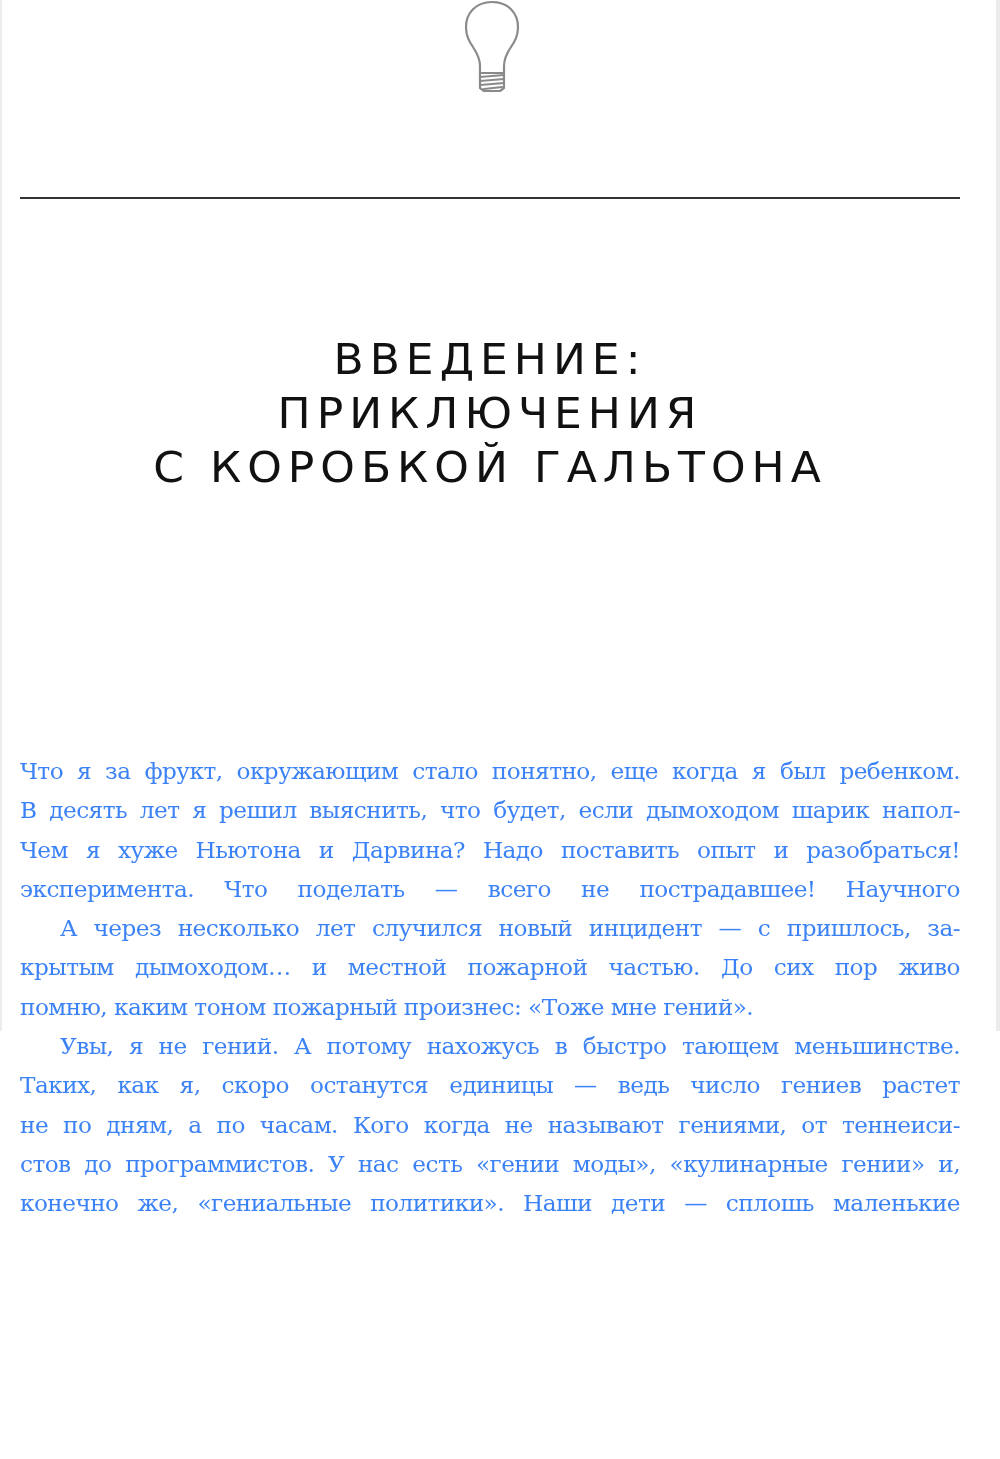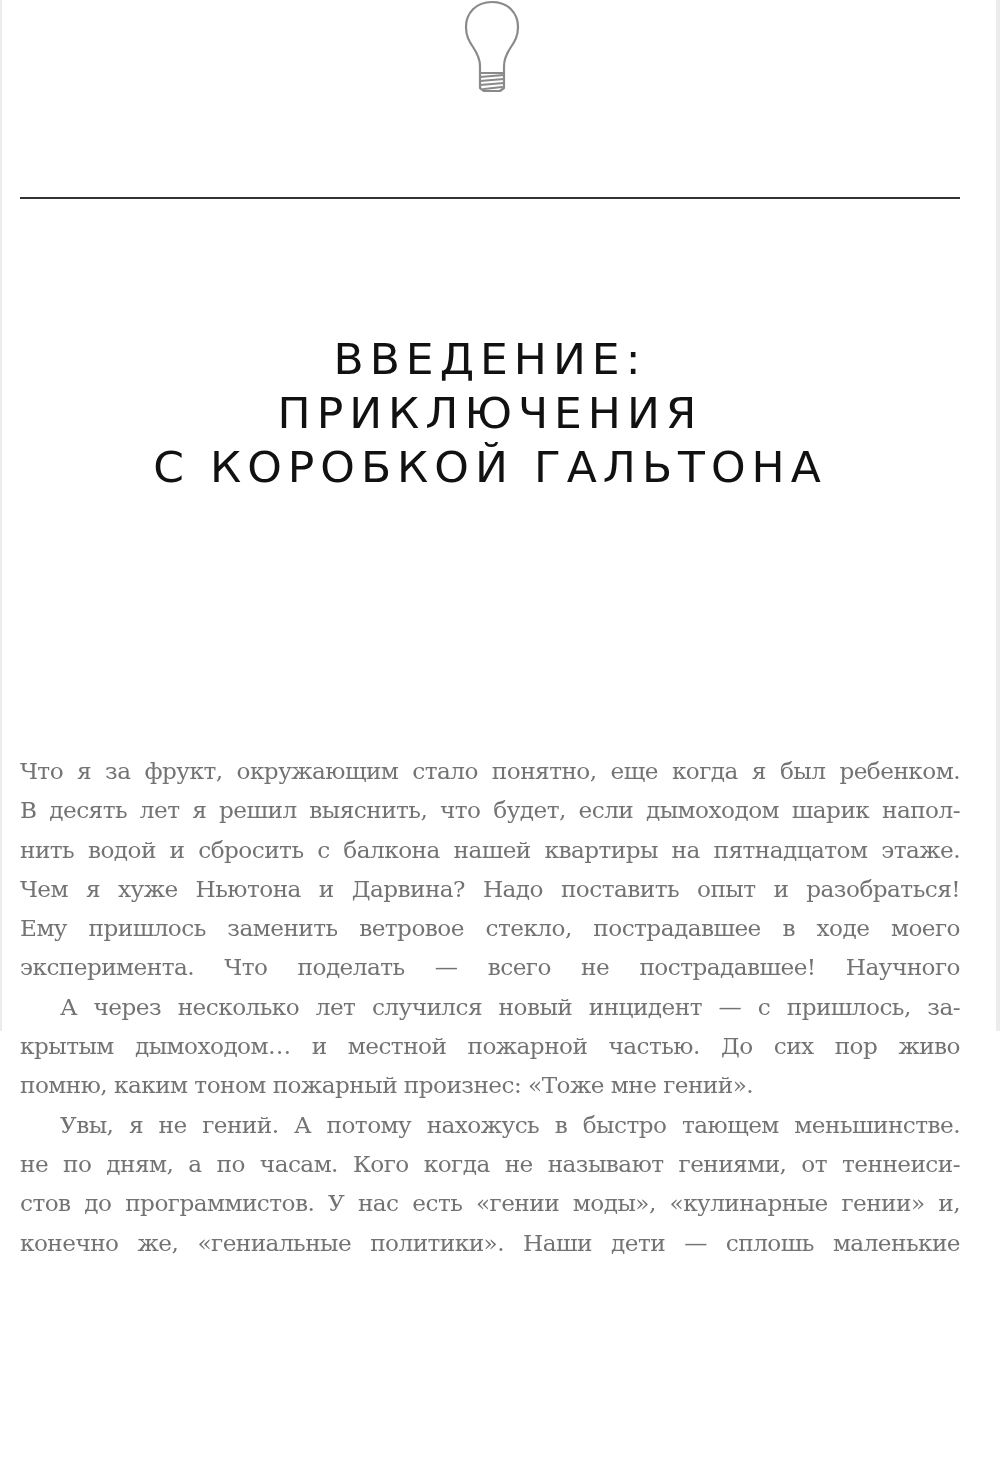"Что я за фрукт, окружающим" .body-text { color: #737373 -> #3b82f6 }
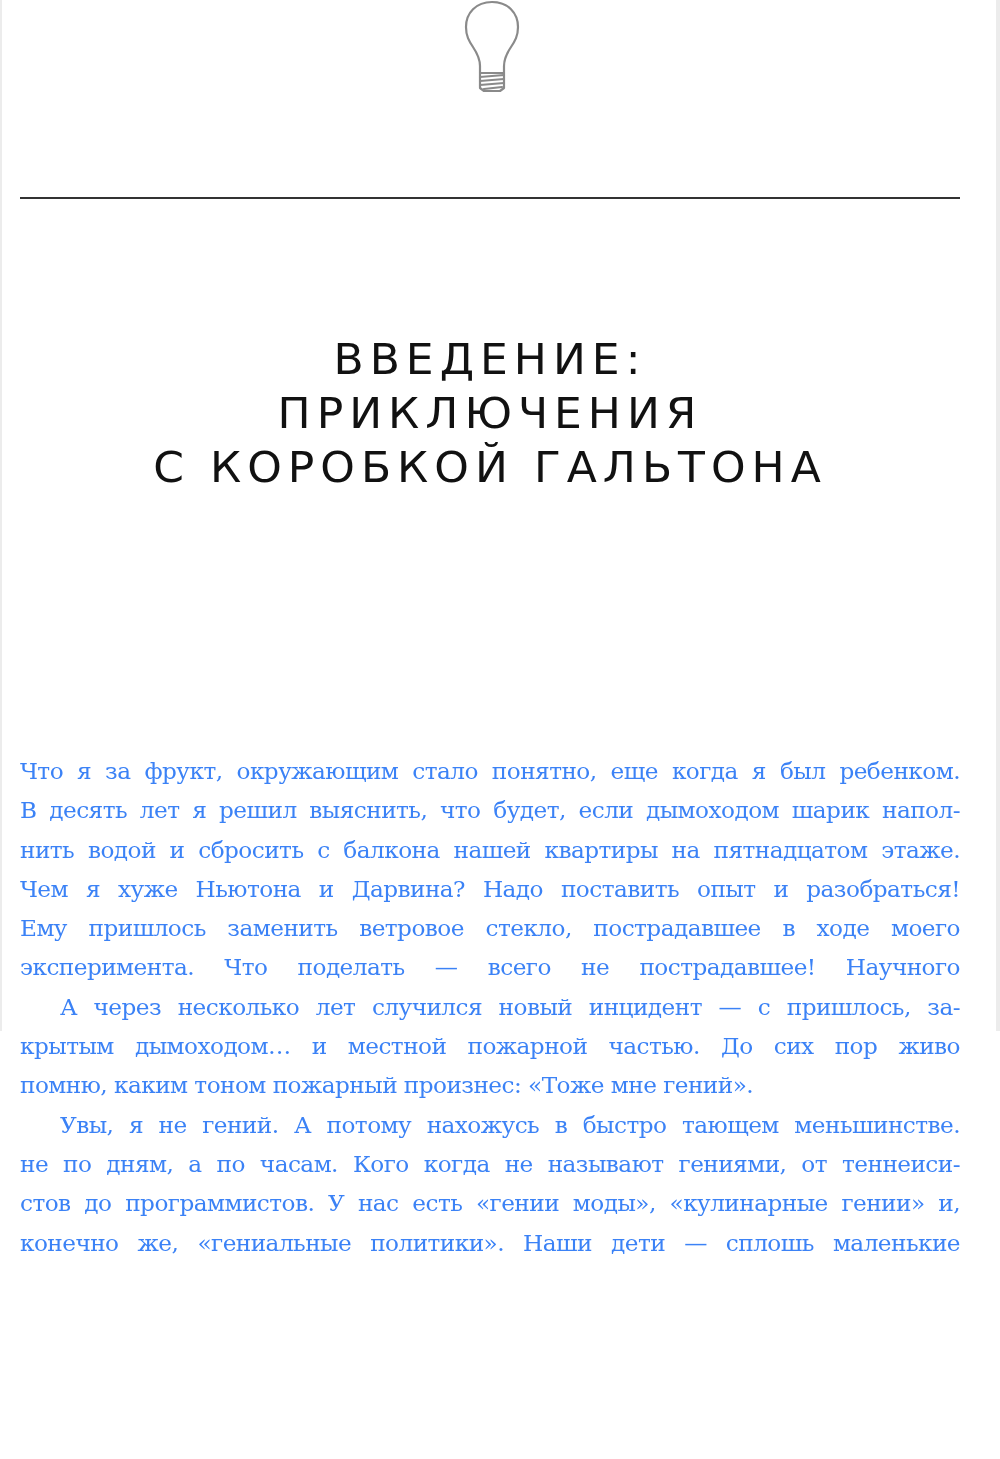"нить водой и сбросить с" span.line { html: <span>нить водой и сбросить с балкона нашей квартиры на пятнадцатом этаже.</span> -> none }
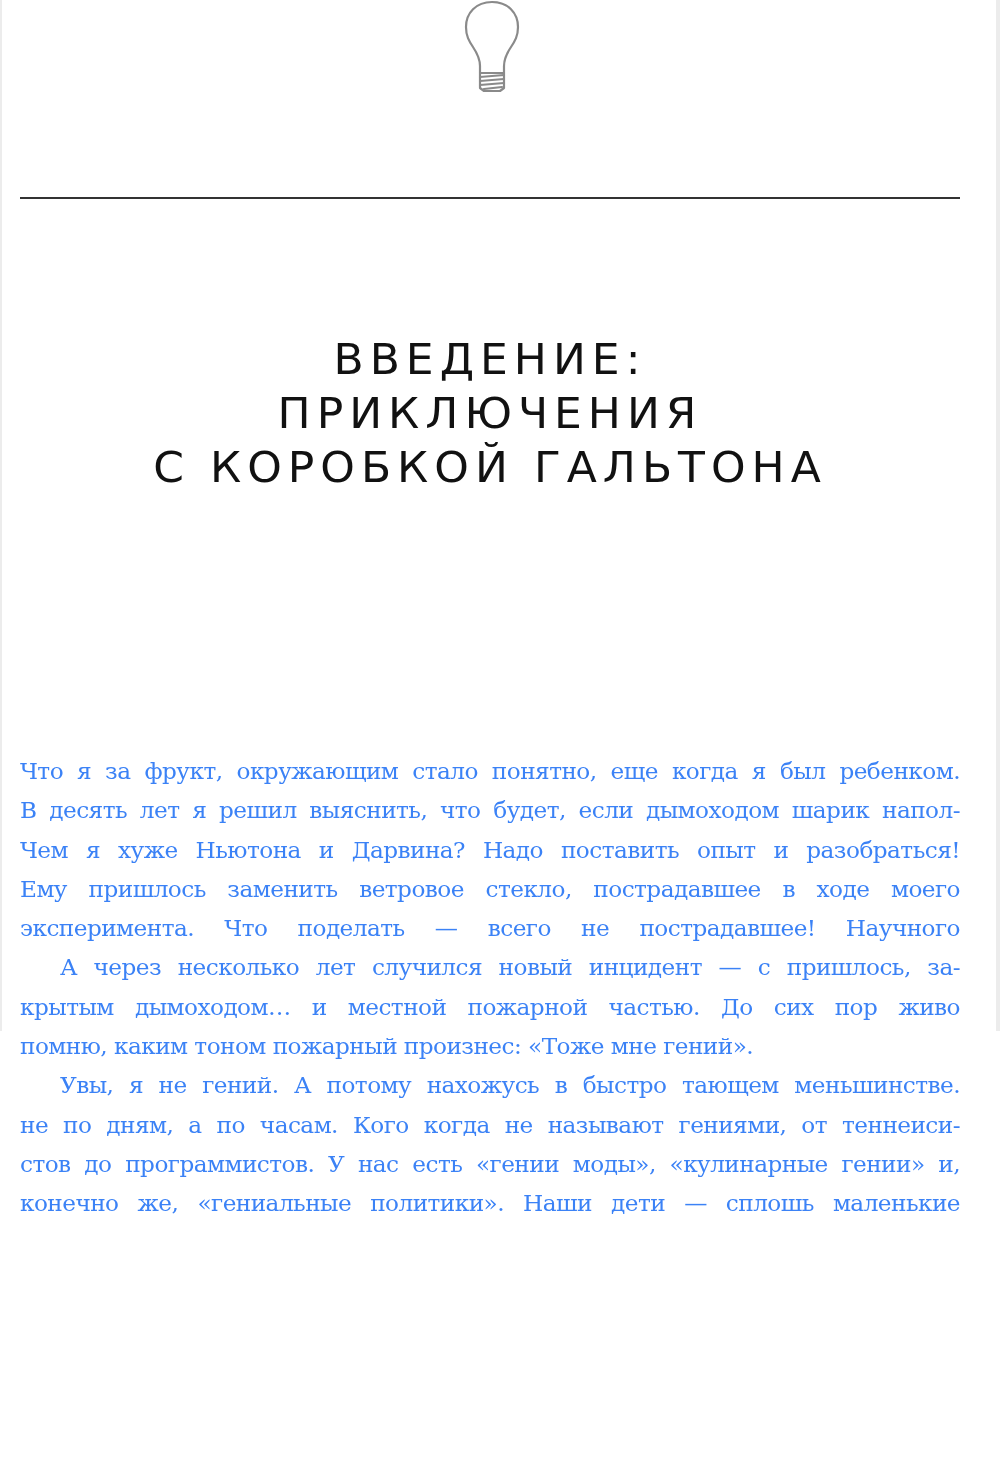"Ему пришлось заменить ветровое стекло," span.line { html: <span>Ему пришлось заменить ветровое стекло, пострадавшее в ходе моего</span> -> none }
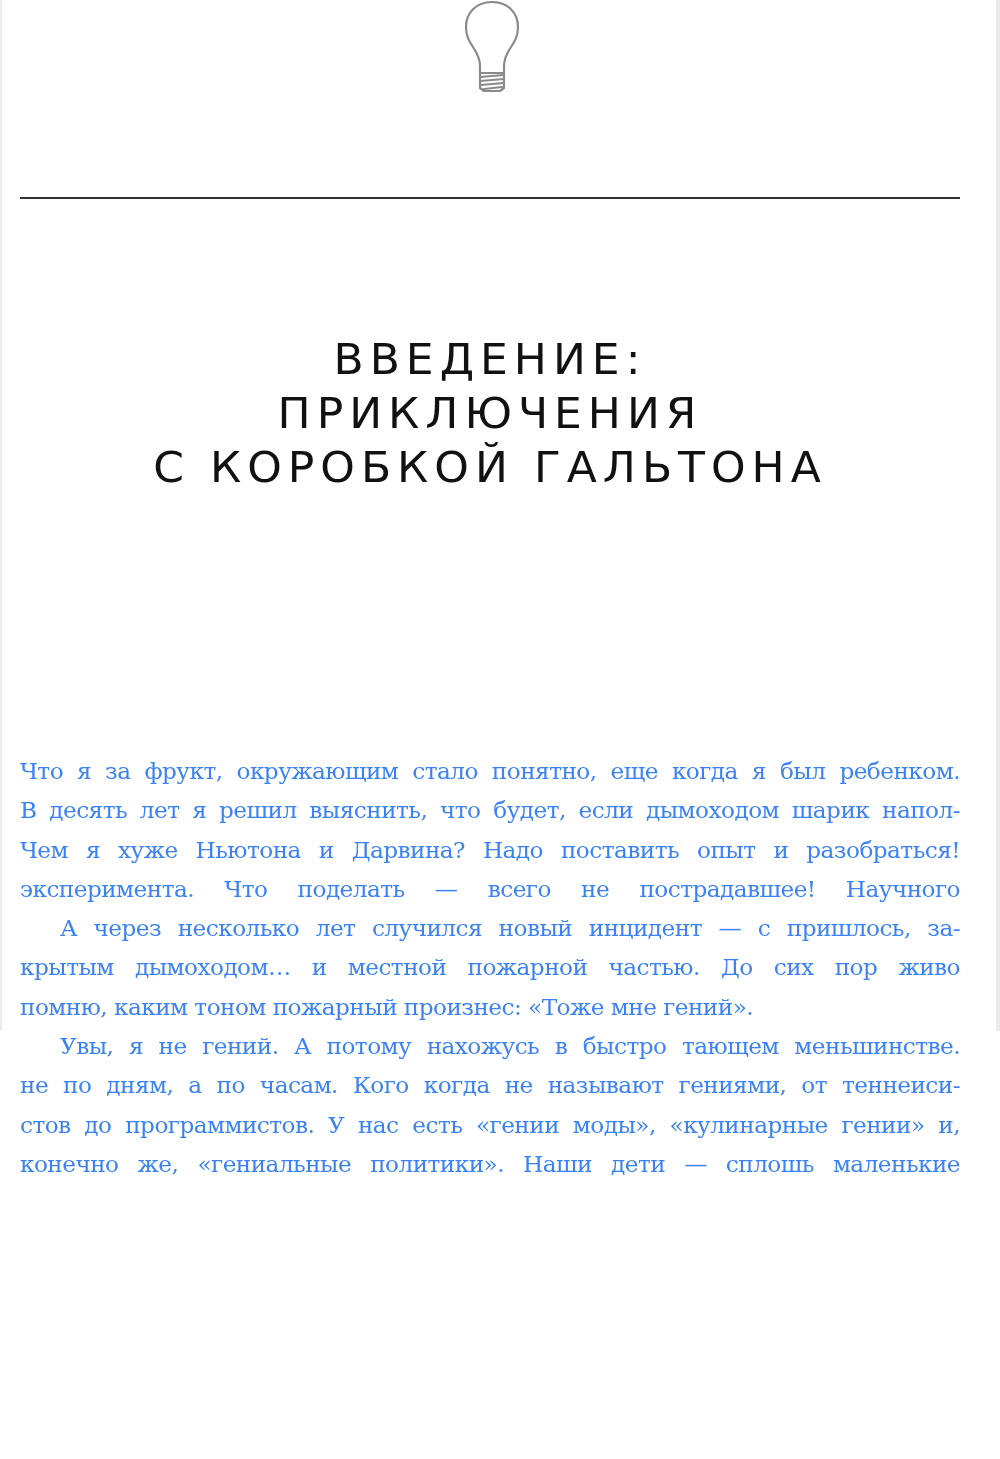"Таких, как я, скоро останутся" span.line { html: none -> <span>Таких, как я, скоро останутся единицы — ведь число гениев растет</span> }
